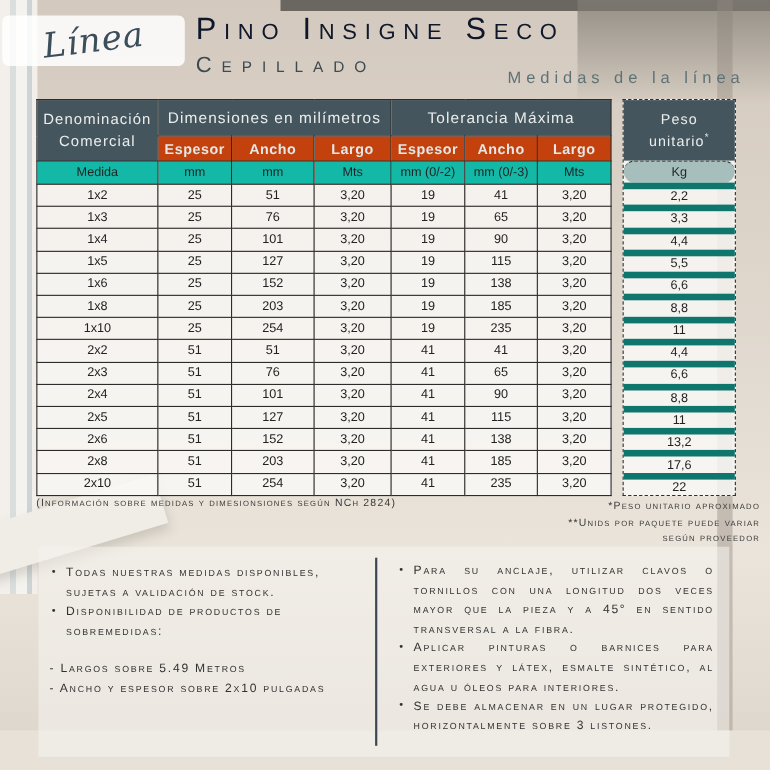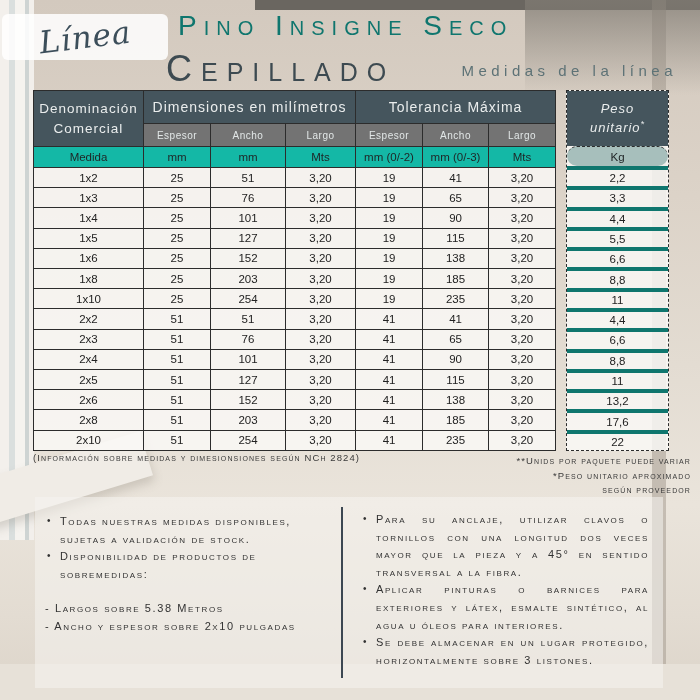"Pino Insigne Seco" .title-l1 { color: #0f766e -> #0f172a }
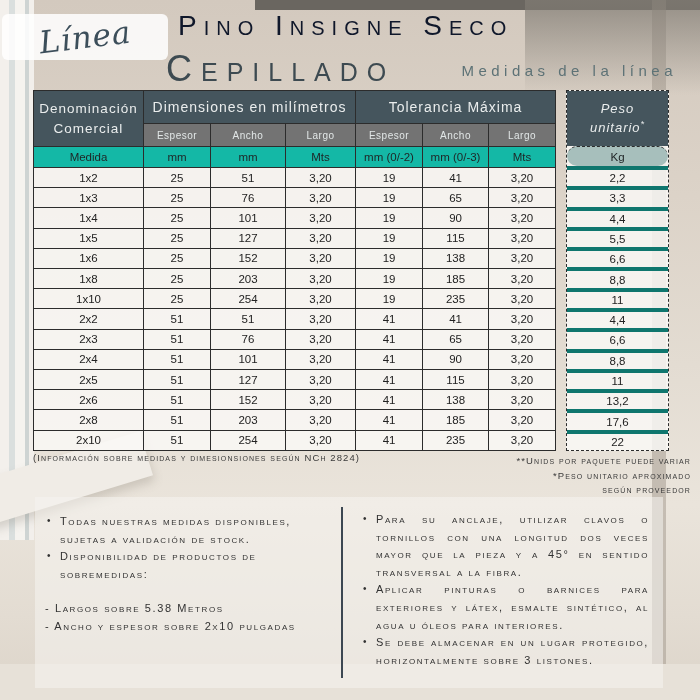"Cepillado" .title-l2 { font-size: 36px -> 20px; left: 166px -> 178px }
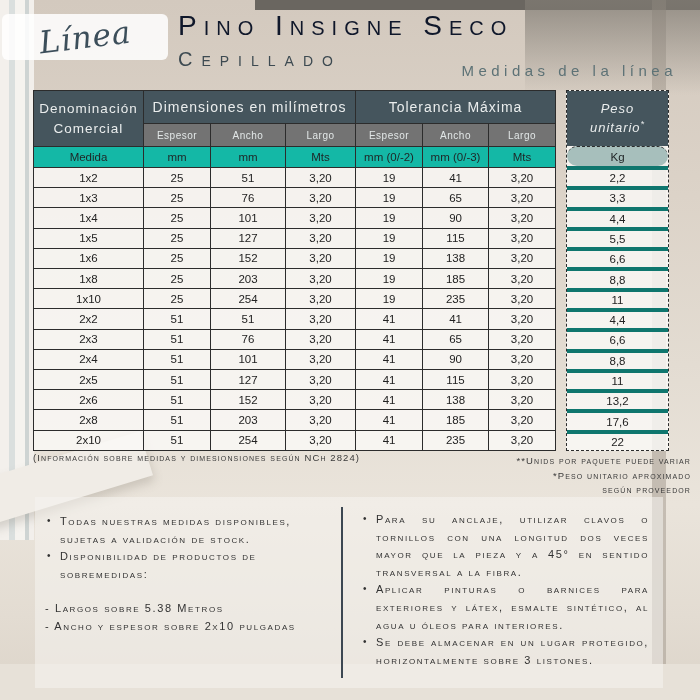"Peso" .peso-head { font-style: italic -> none }
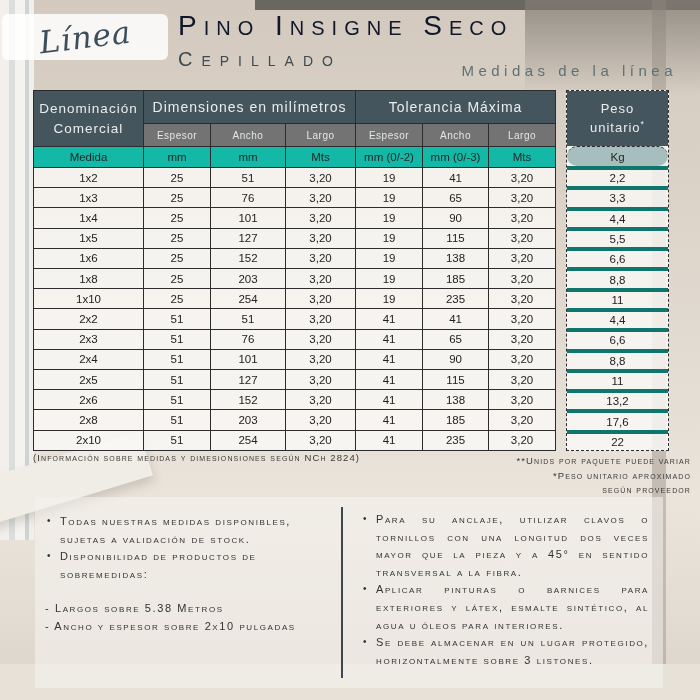"Espesor" th.sub { background: #737373 -> #c2410c; font-size: 10px -> 13px; font-weight: normal -> bold }
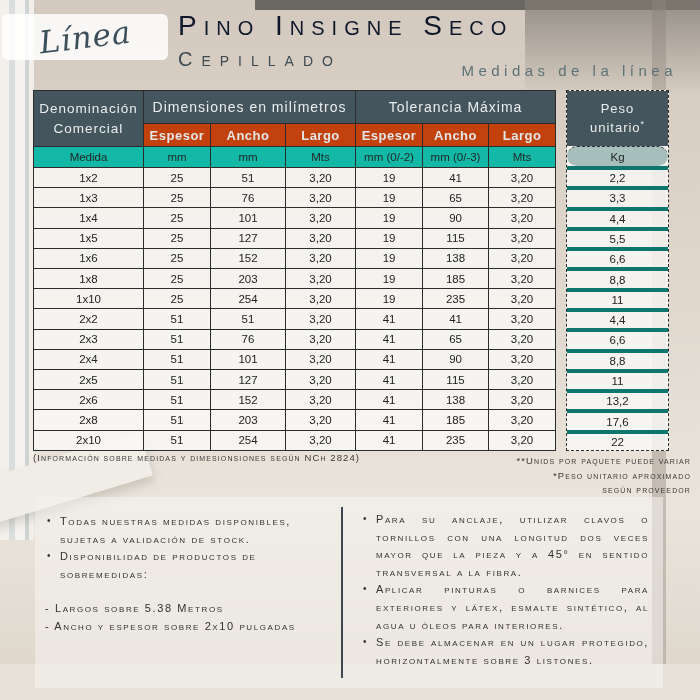"2,2" .peso-row { border-top: 4px solid #0f766e -> 6px solid #0f766e }
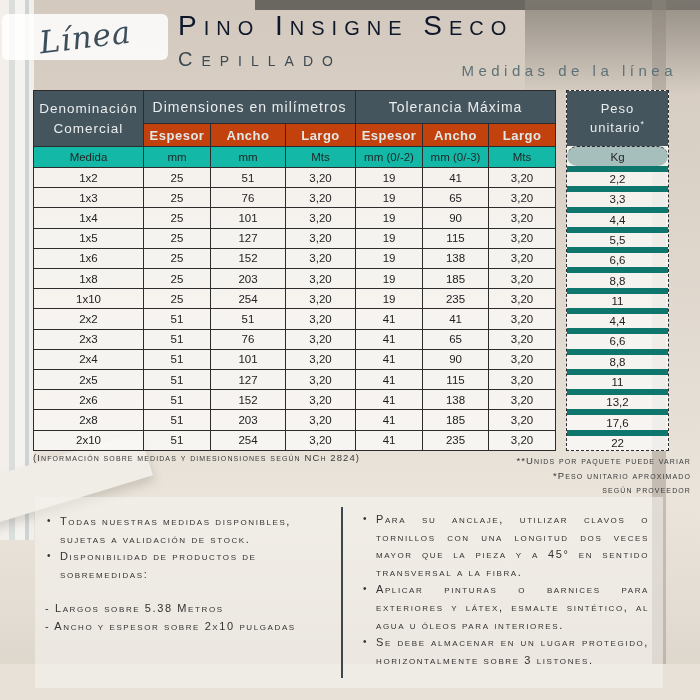"**Unids por paquete puede variar" div { order: before "*Peso unitario aproximado" -> after "*Peso unitario aproximado" }
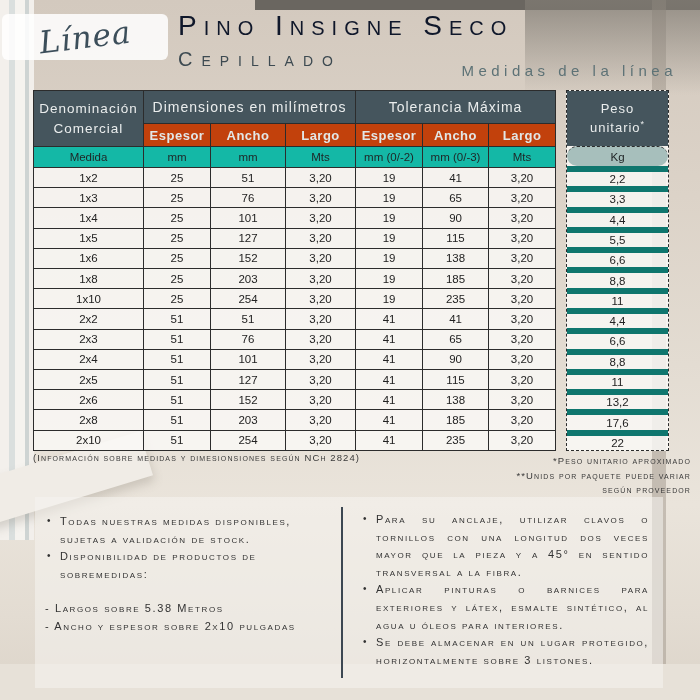"- Largos sobre 5.38 Metros" div.note { text: 5.38 -> 5.49 }
